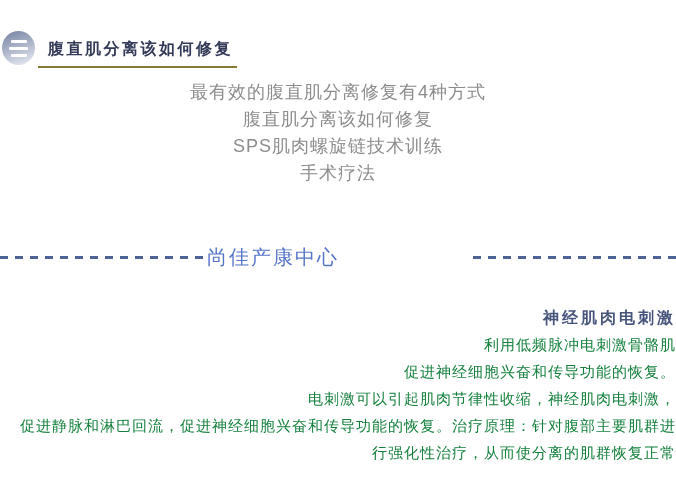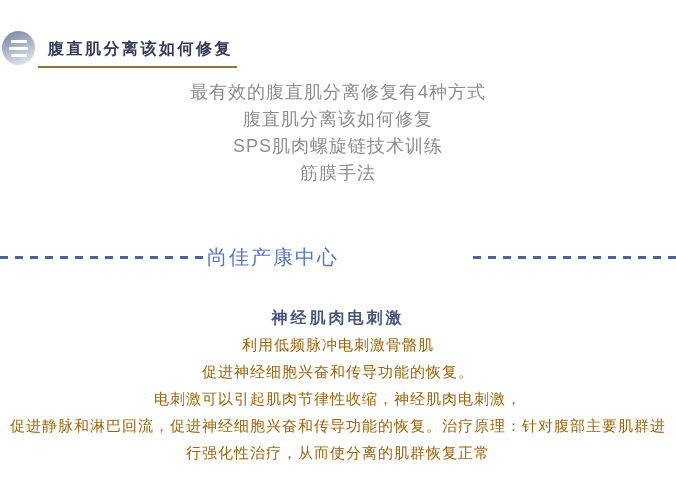"筋膜手法" p { text: 筋膜手 -> 手术疗 }
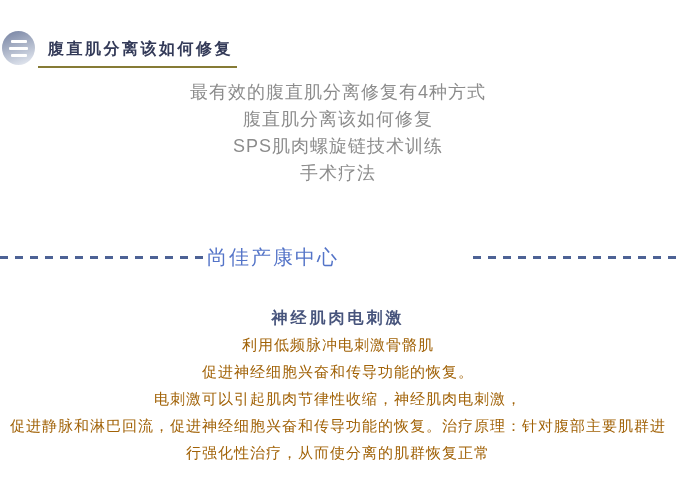"神经肌肉电刺激" .detail { text-align: center -> right }
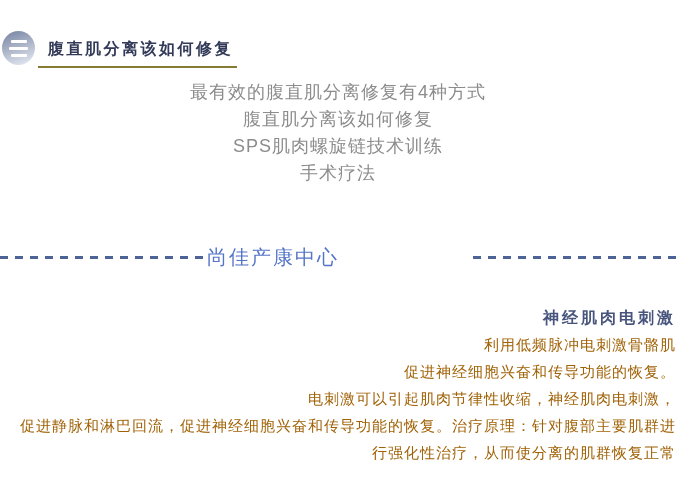"利用低频脉冲电刺激骨骼肌" .detail p { color: #a16207 -> #15803d }
